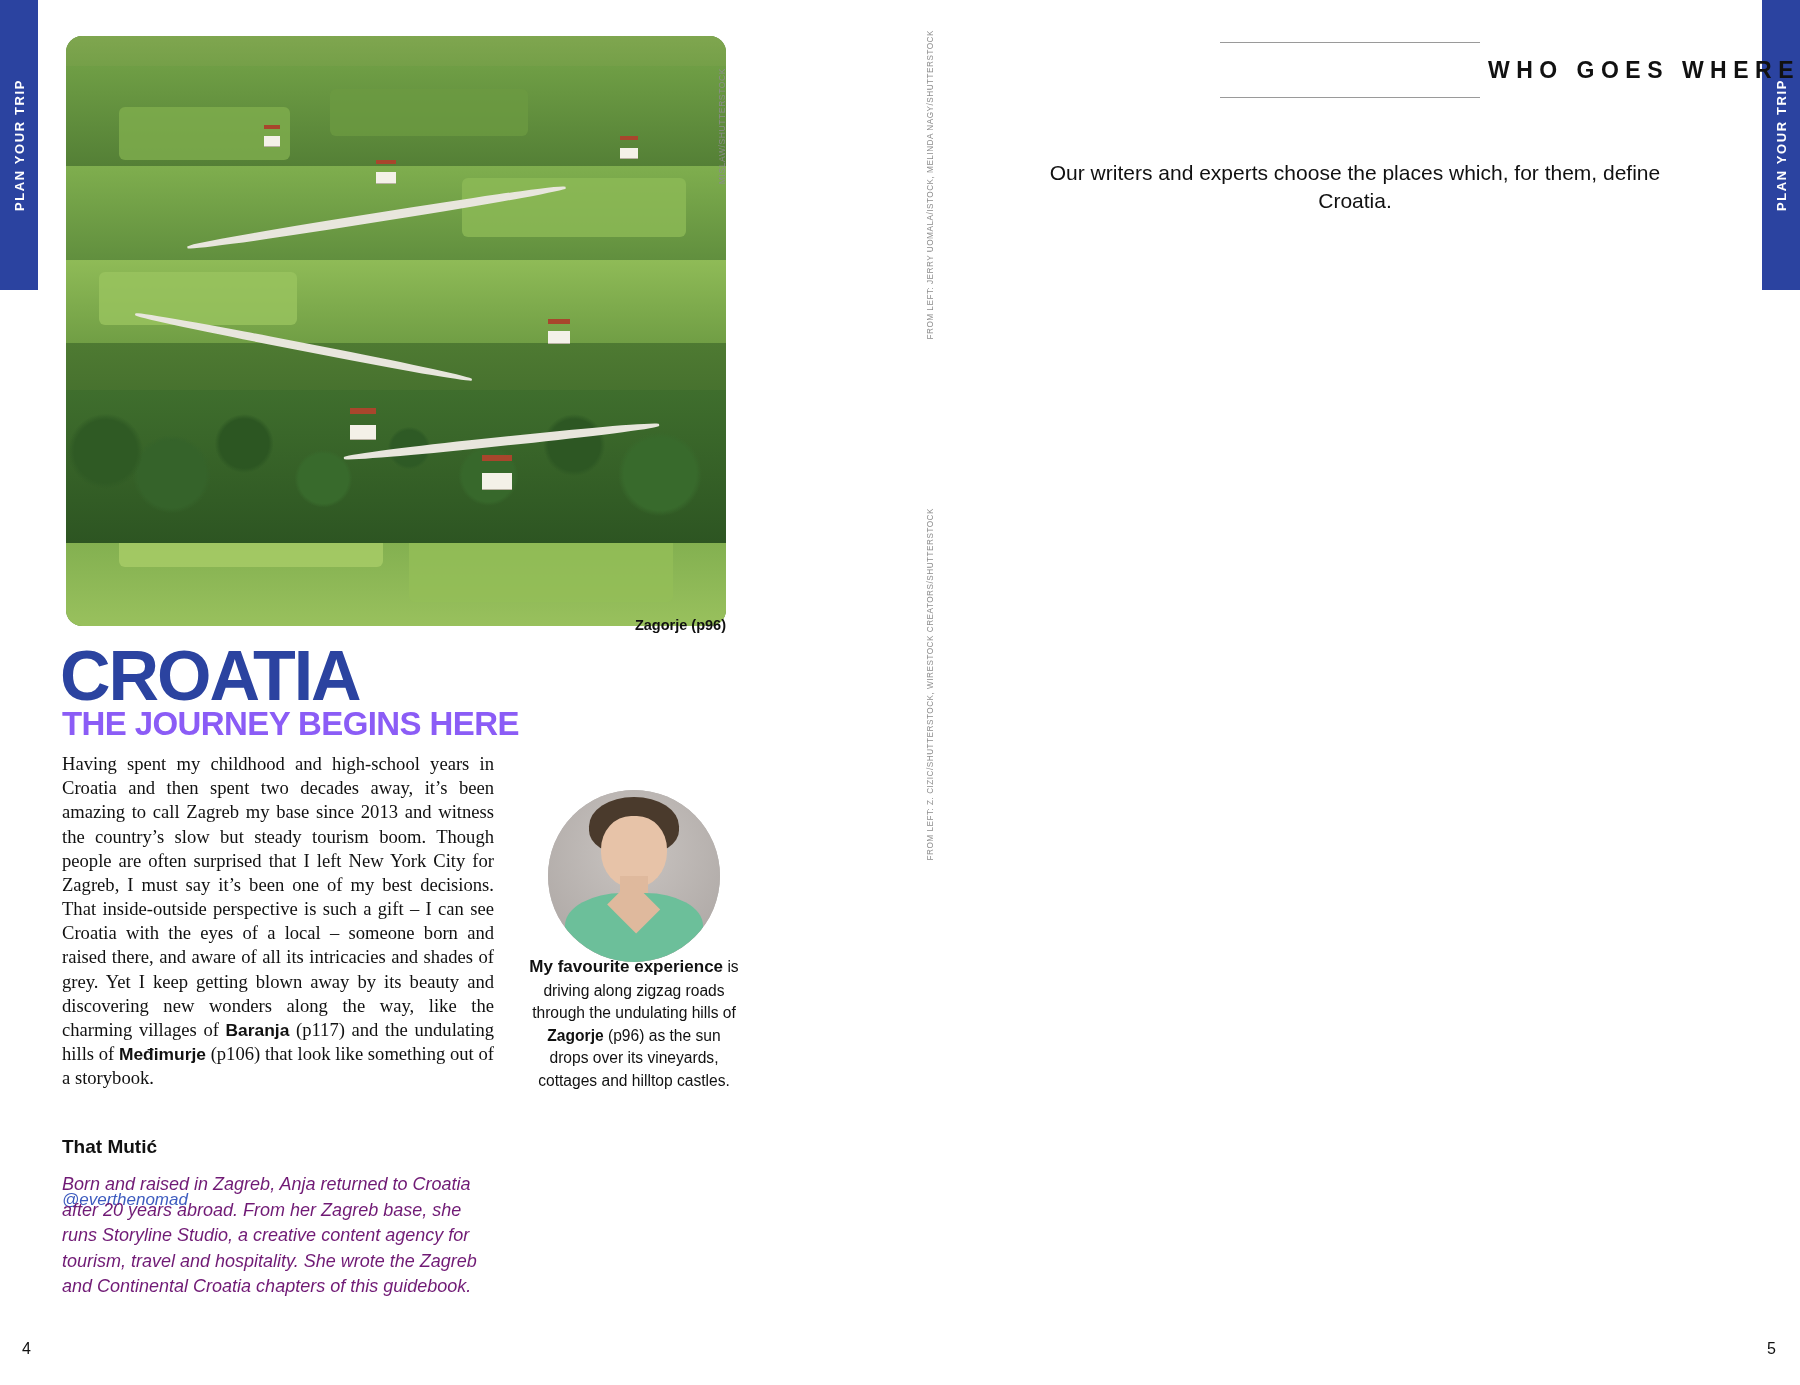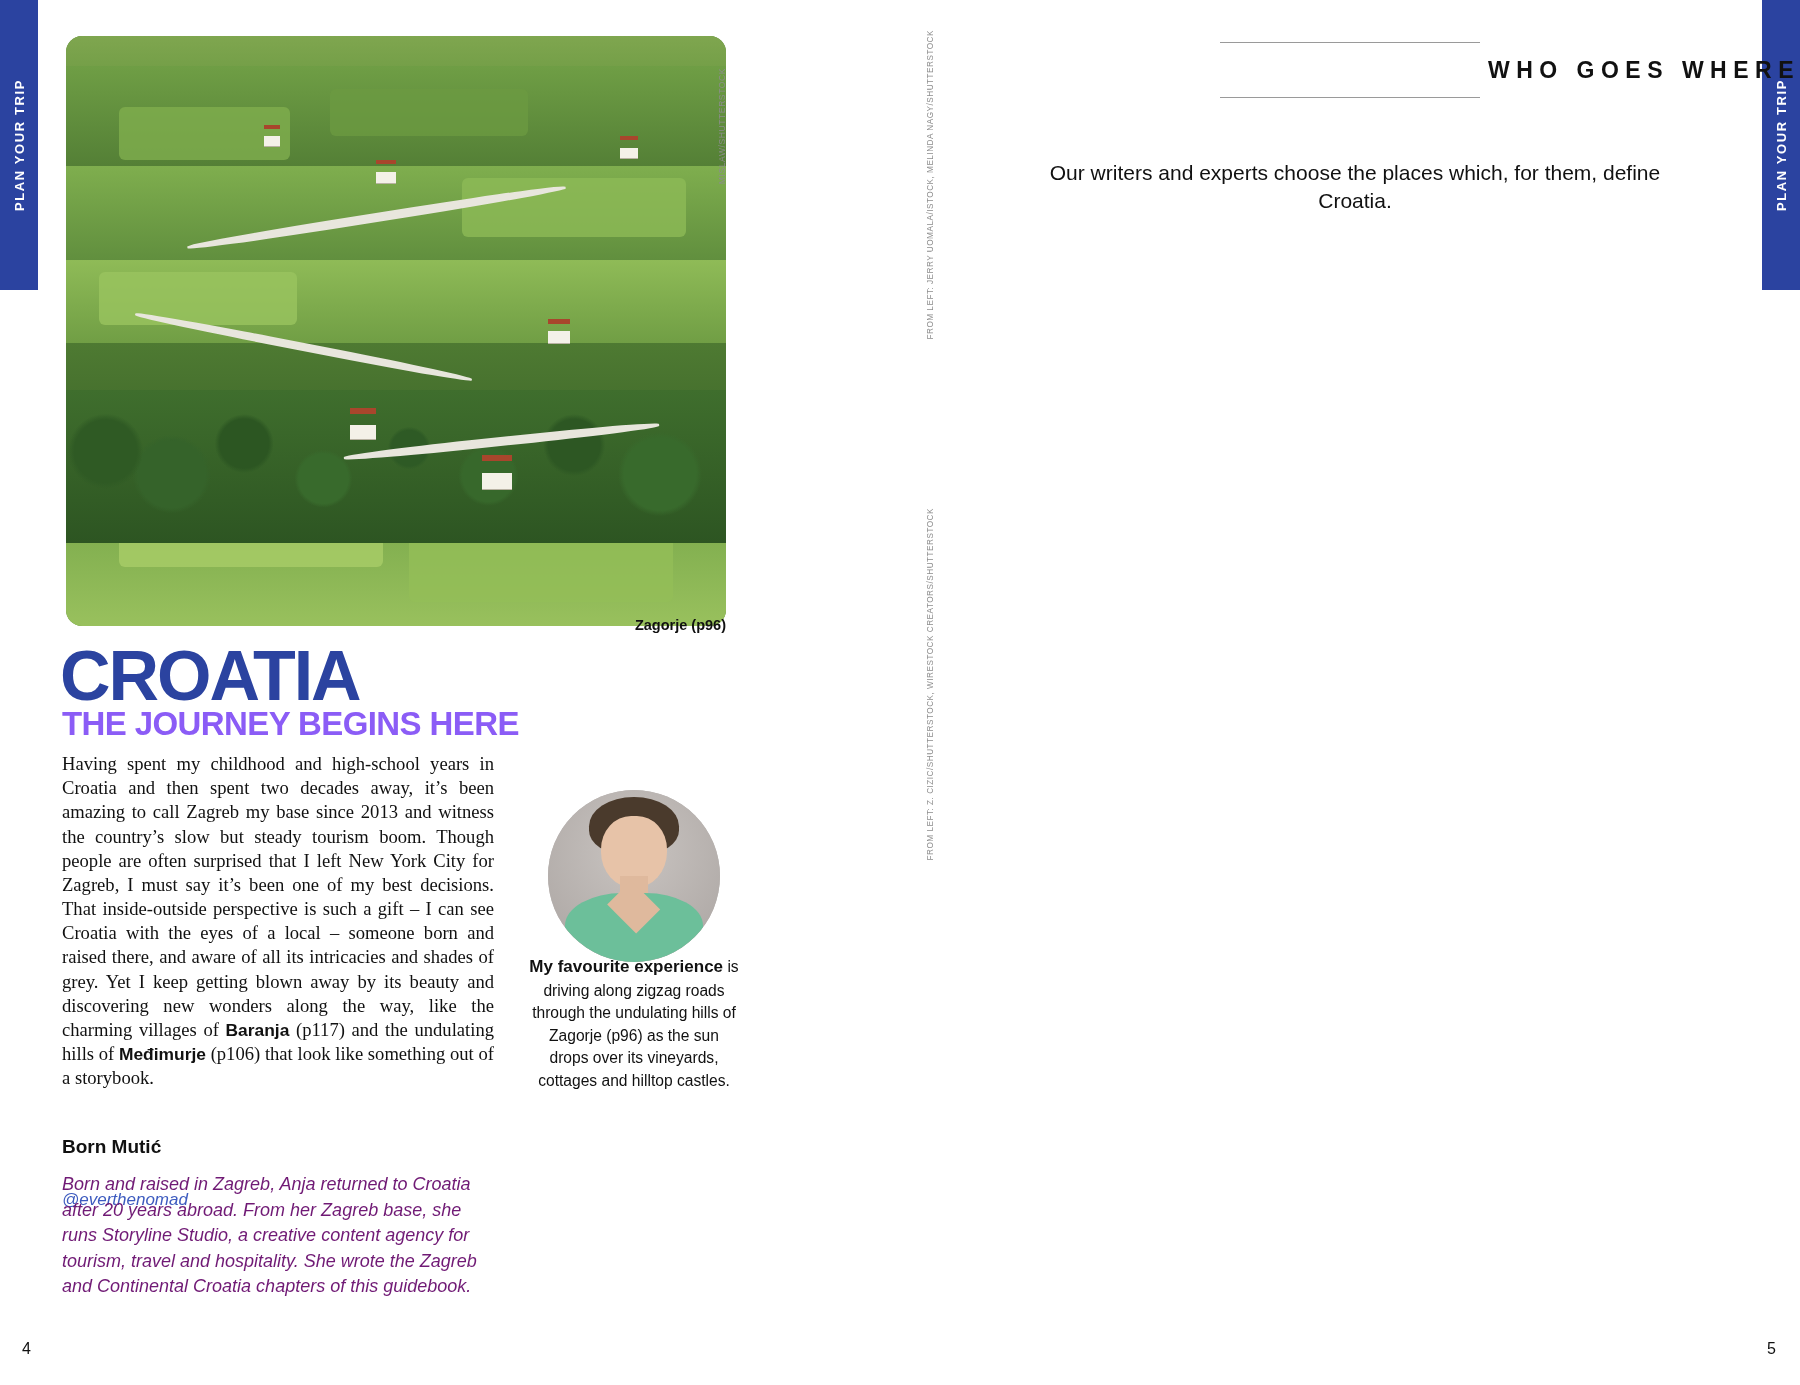"Zagorje" .fav b { font-weight: 400 -> 700 }
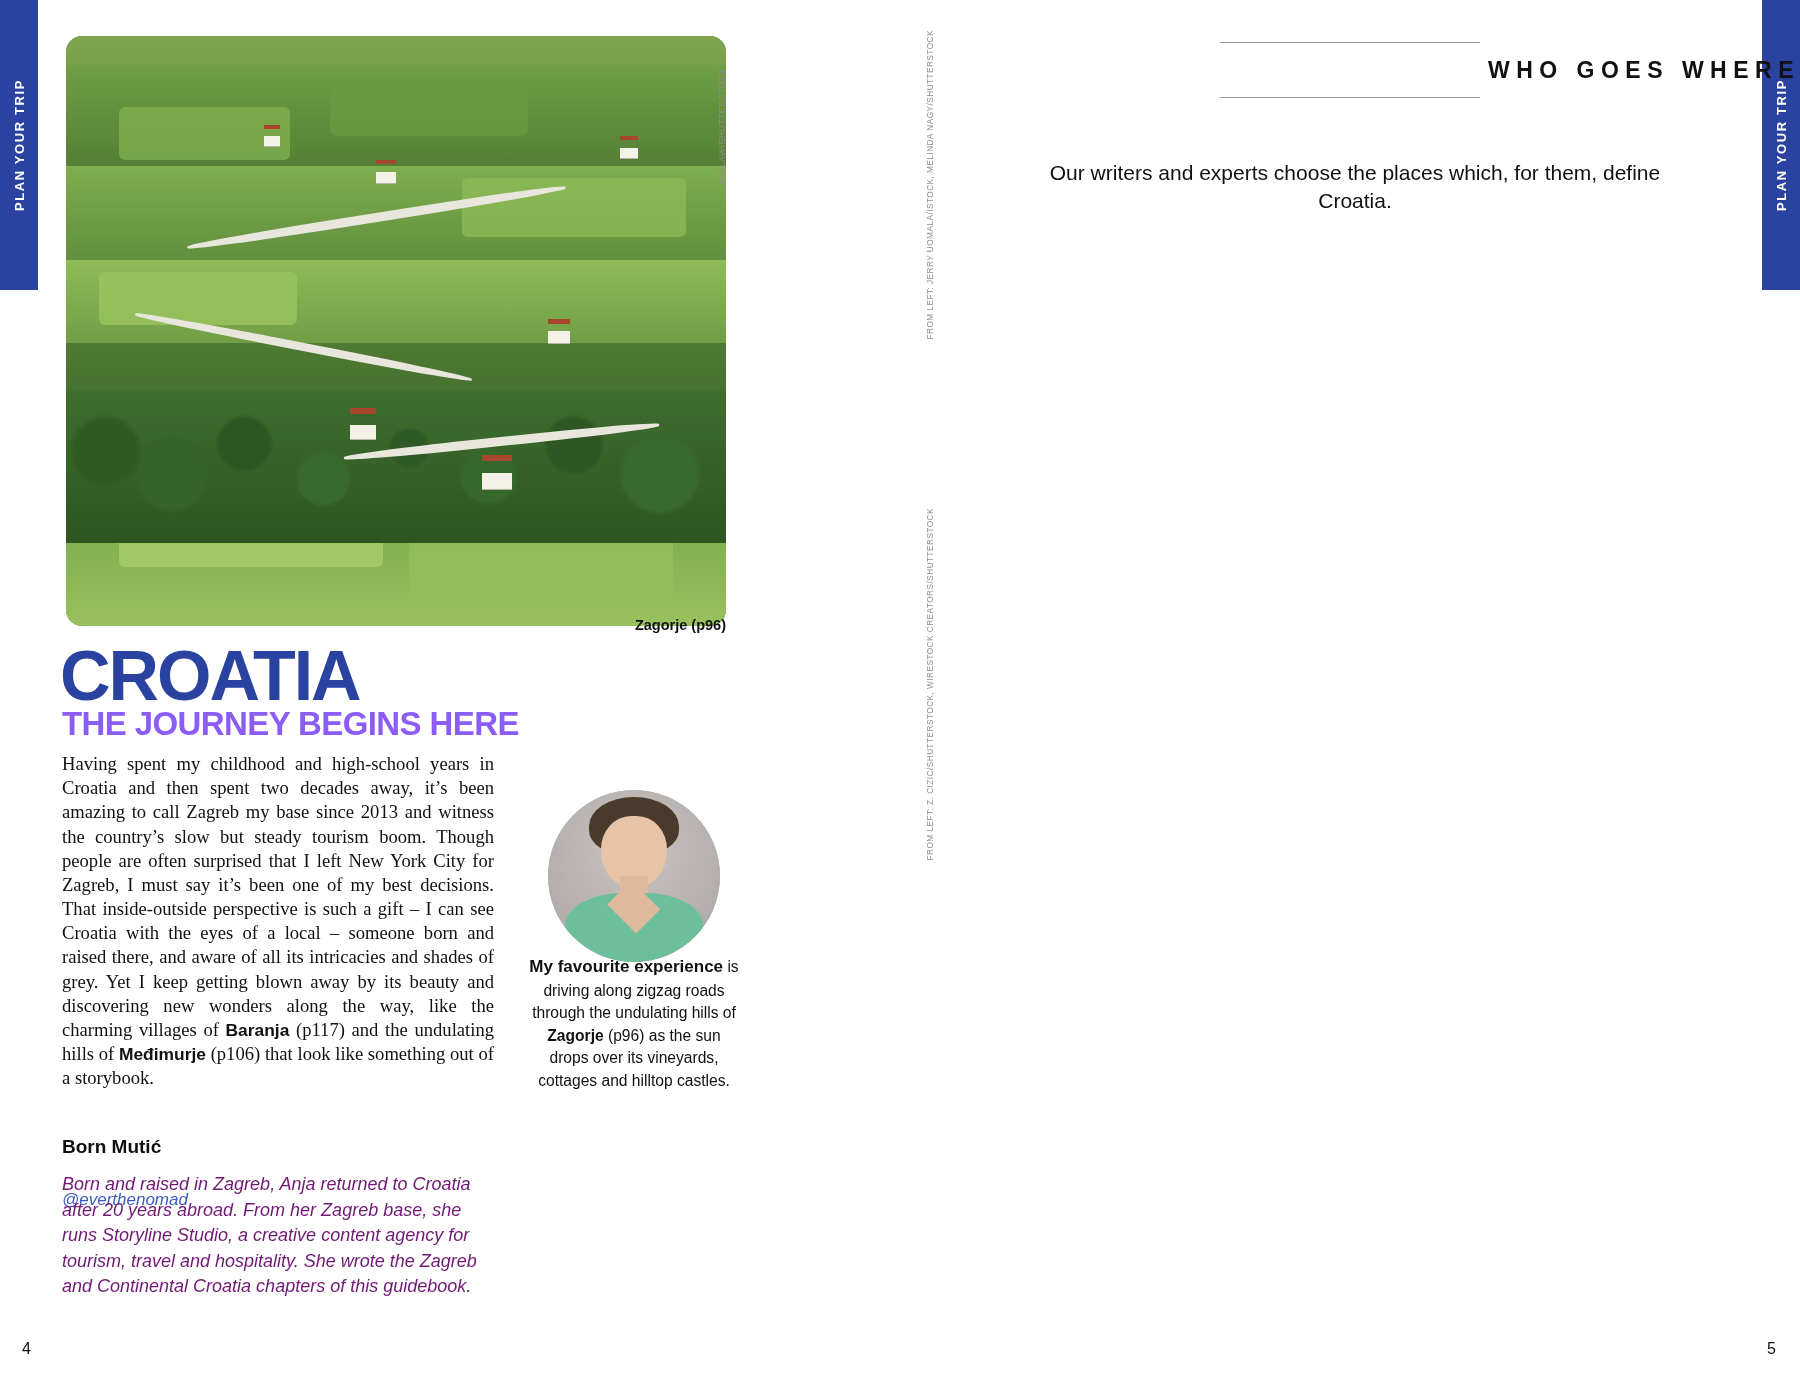"Born Mutić" div.author-name { text: Born -> That }
